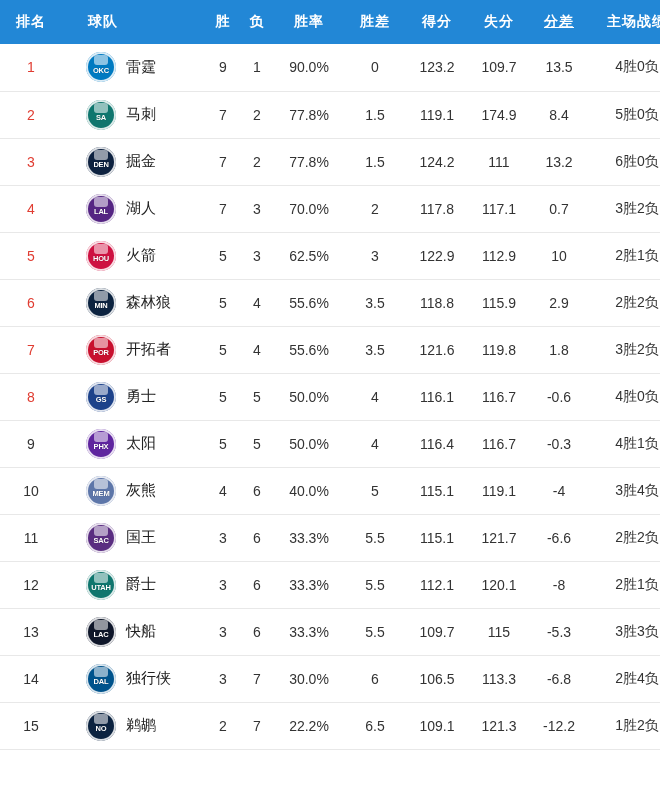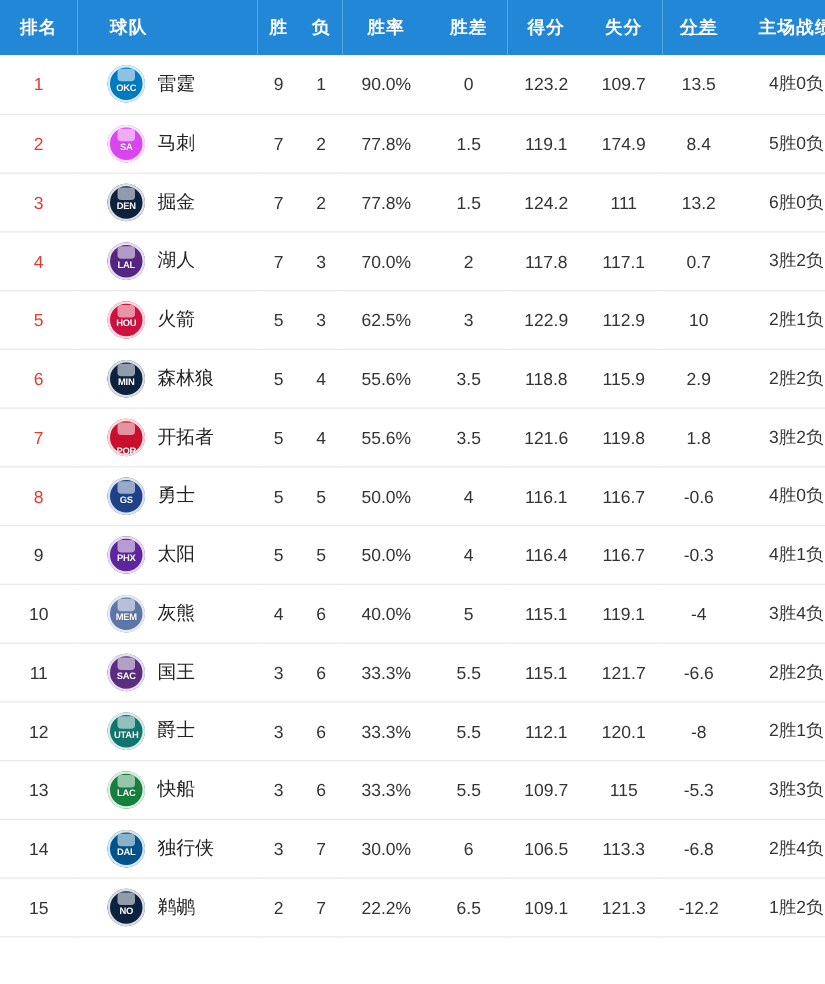"SA" span.logo { background: #d946ef -> #0f766e }
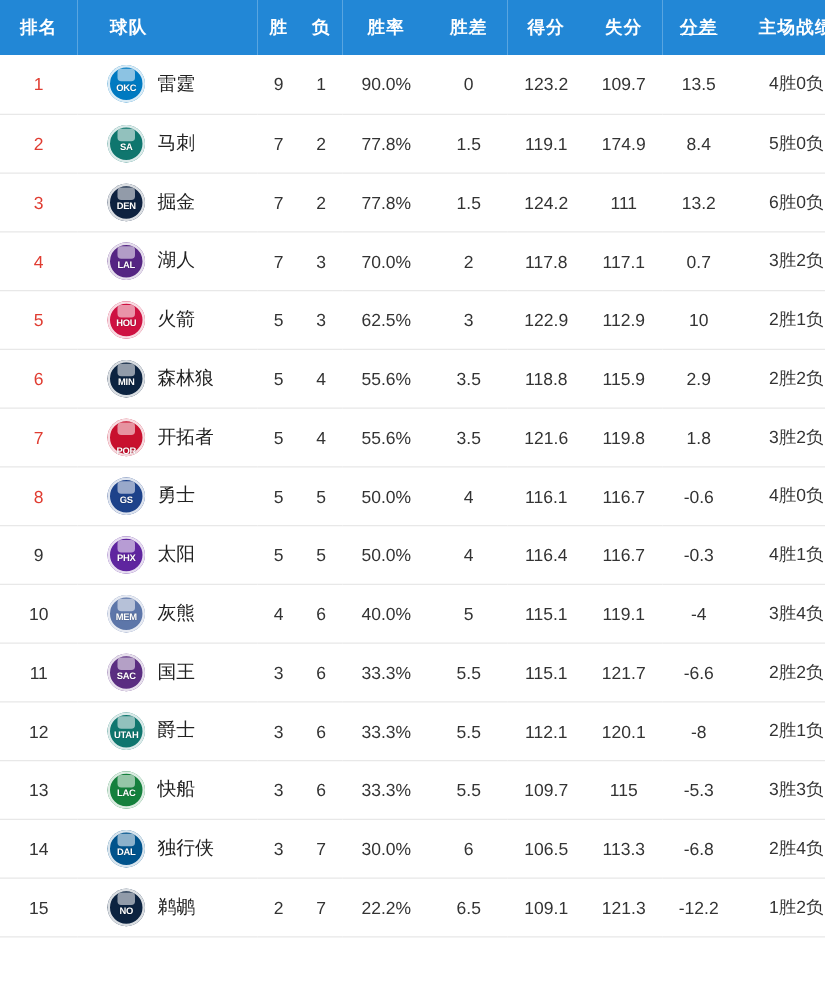"POR" span.logo { align-items: flex-end -> none }
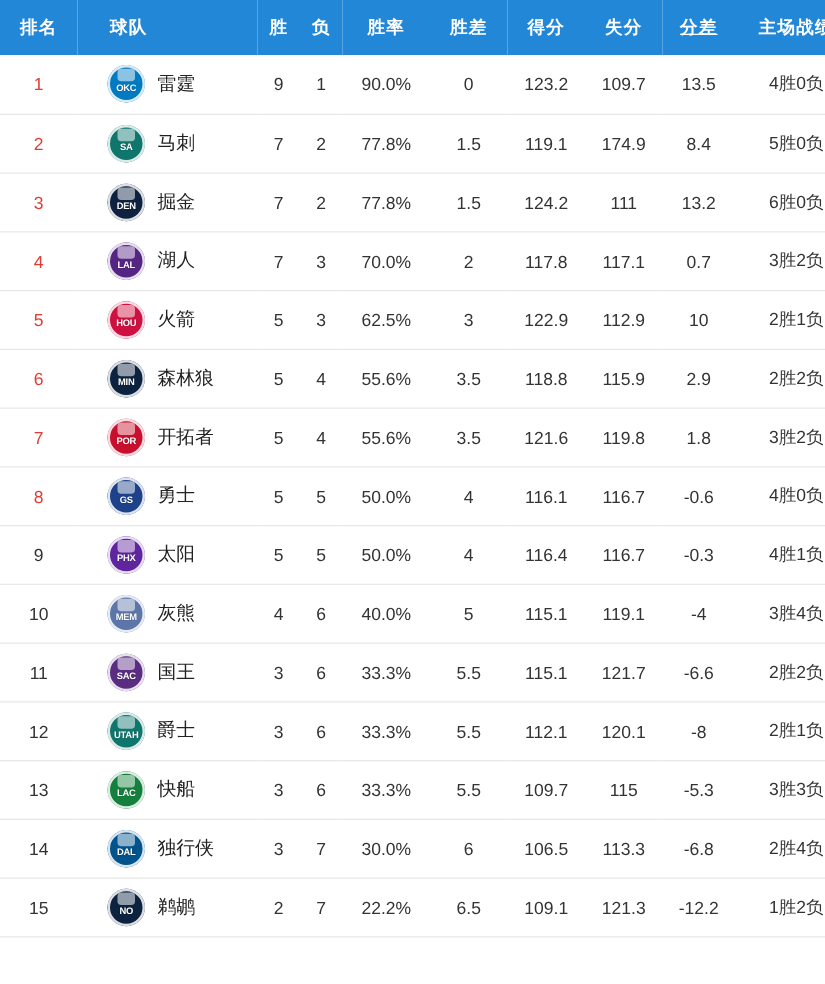"LAC" span.logo { background: #15803d -> #0f172a }
